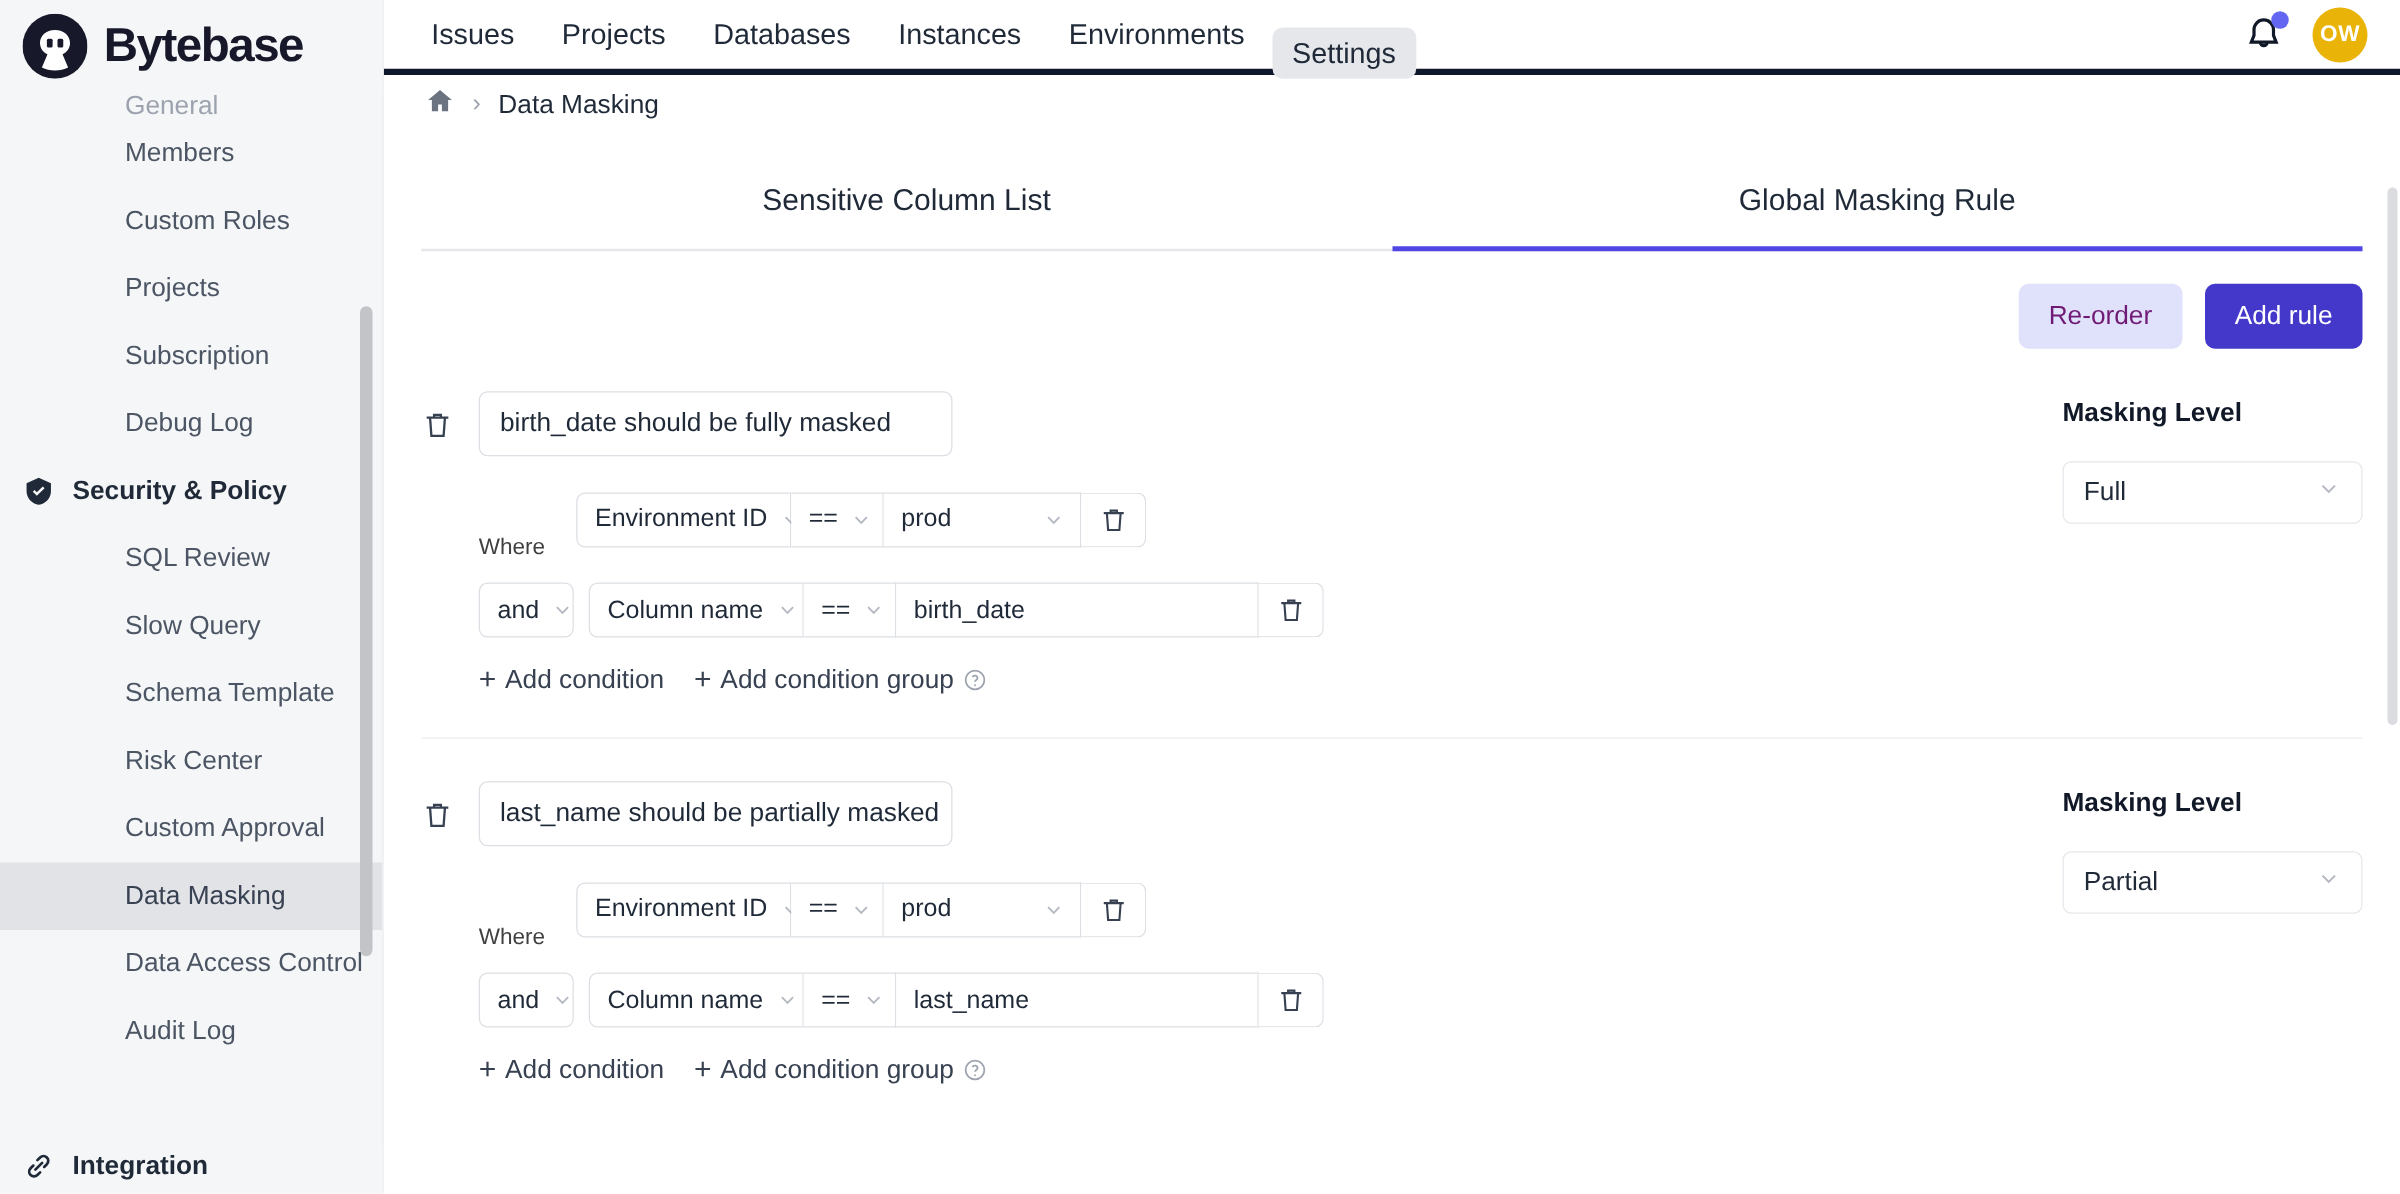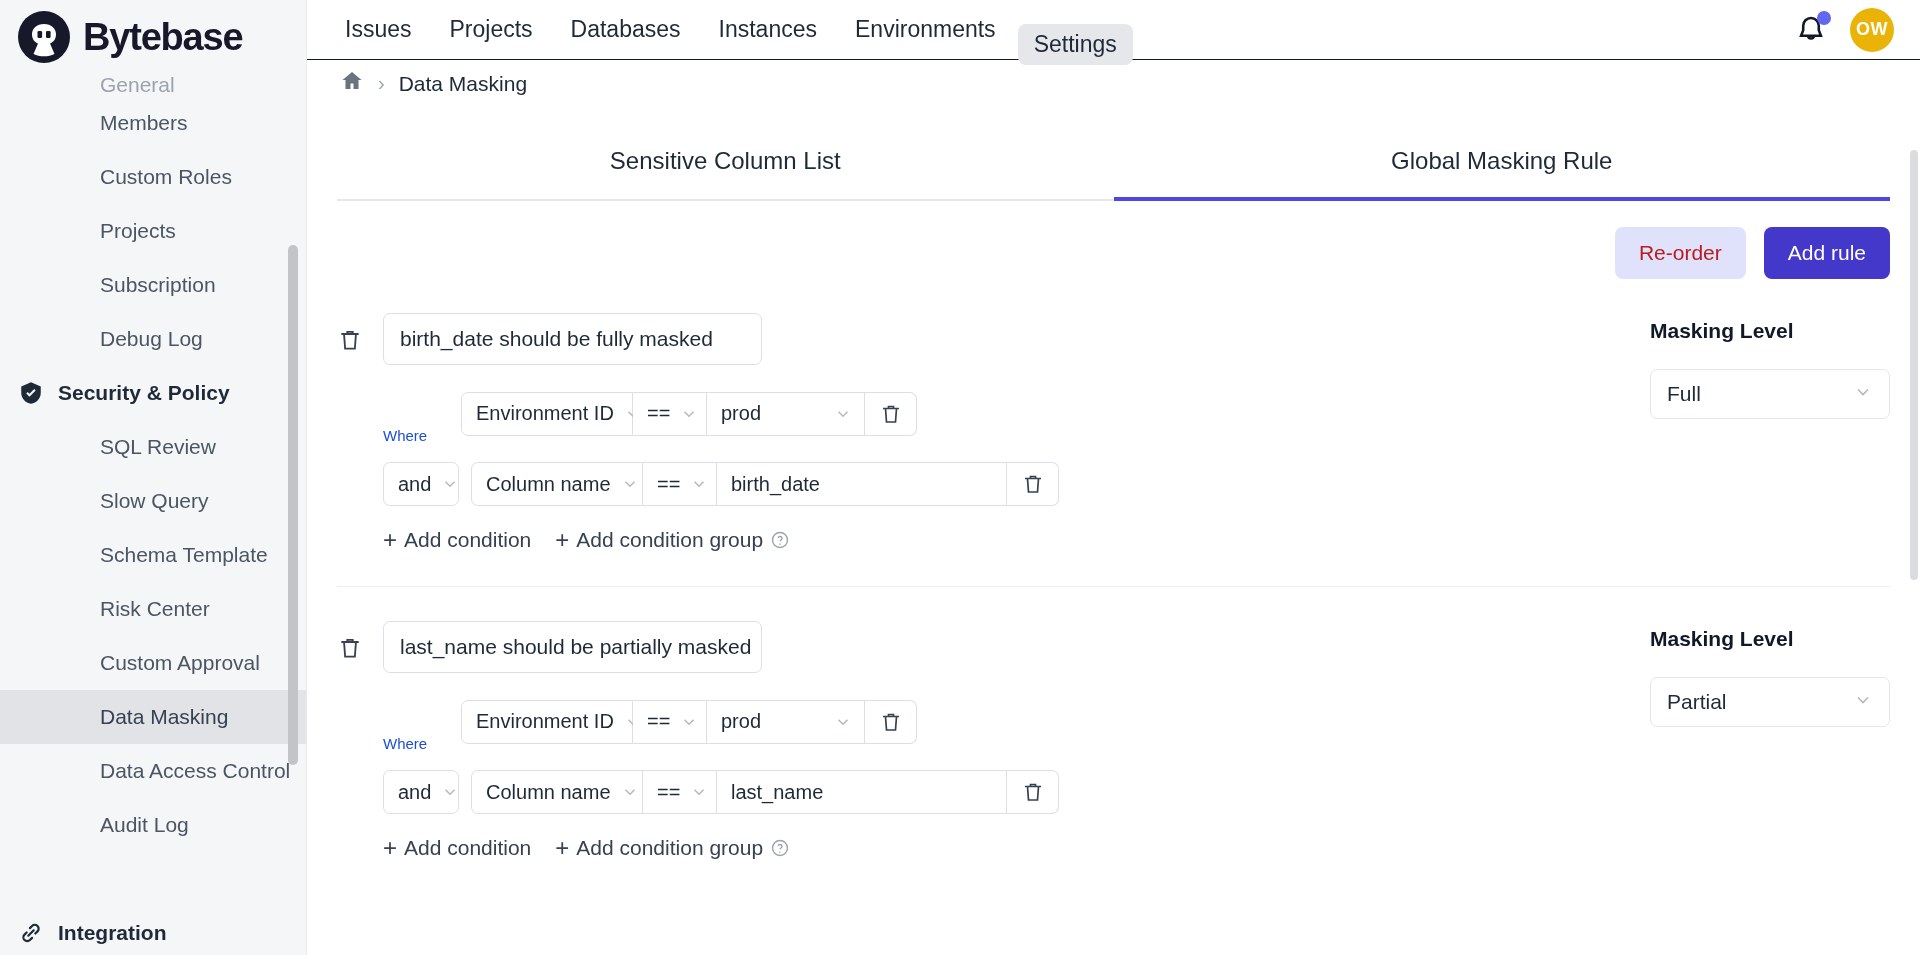"Issues" .topbar { border-bottom: 1px solid #0f172a -> 5px solid #0f172a }
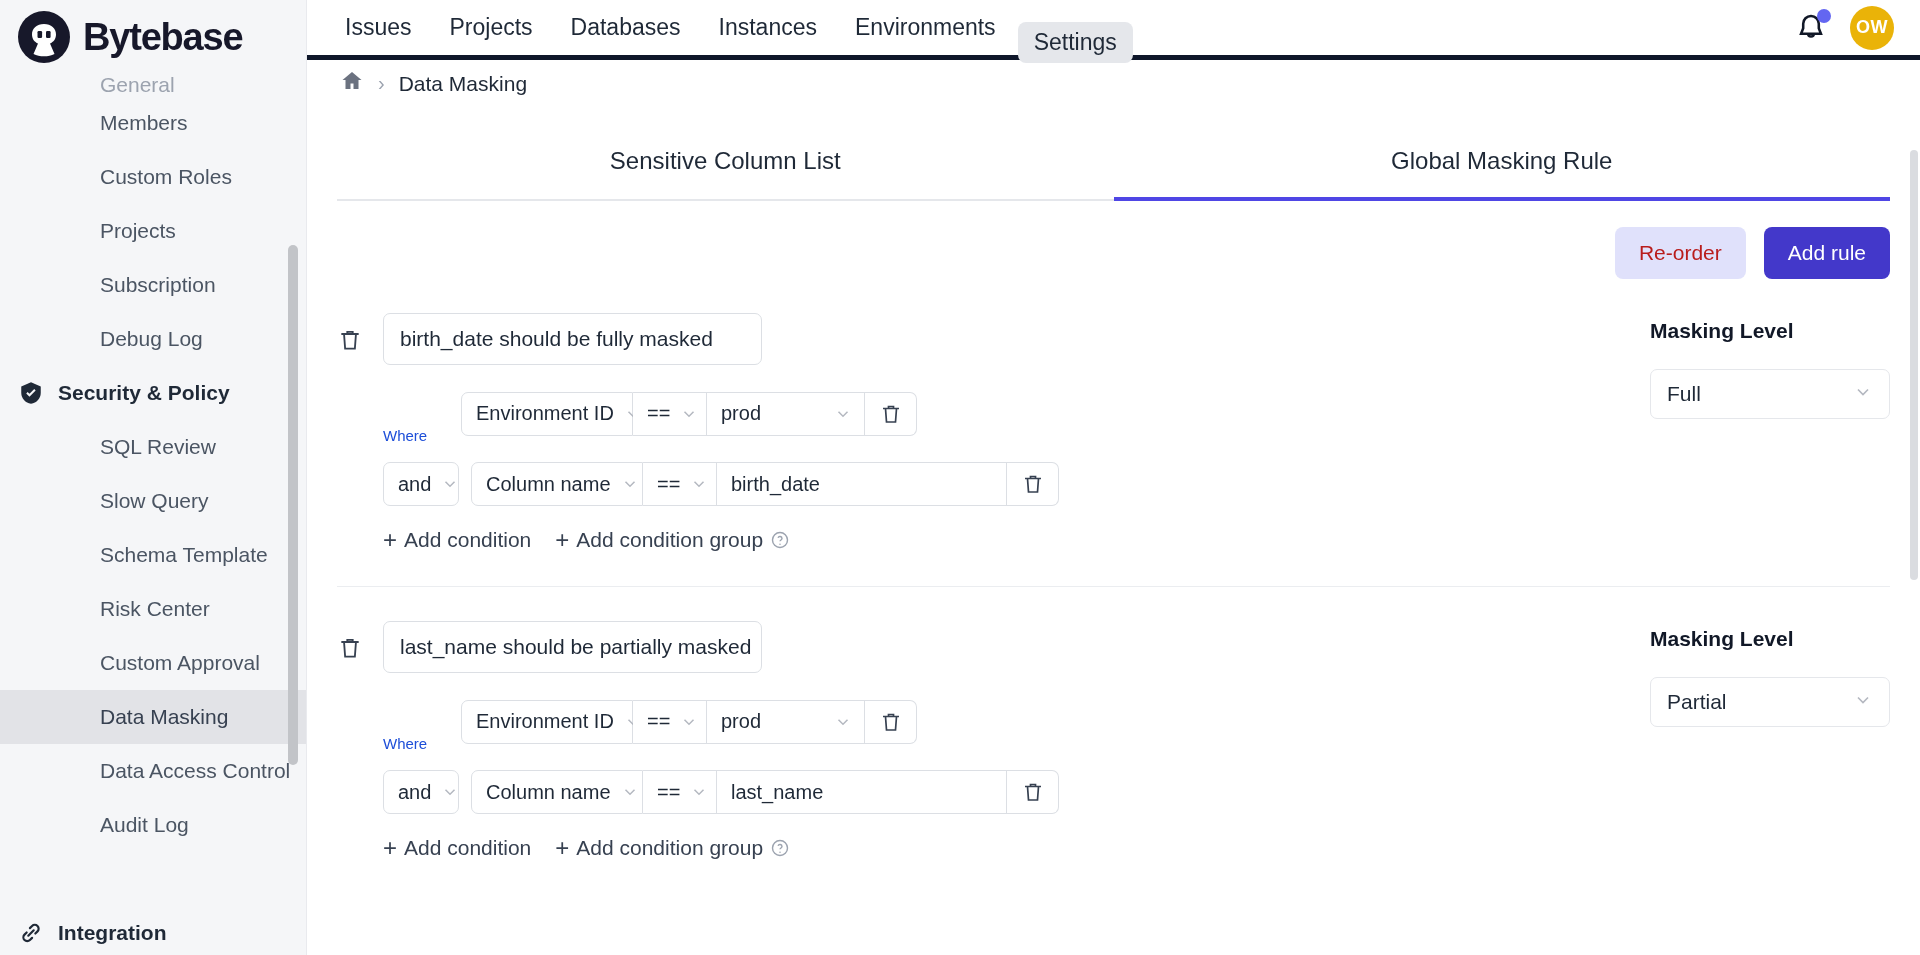"Re-order" .btn-soft { color: #b91c1c -> #701a75 }
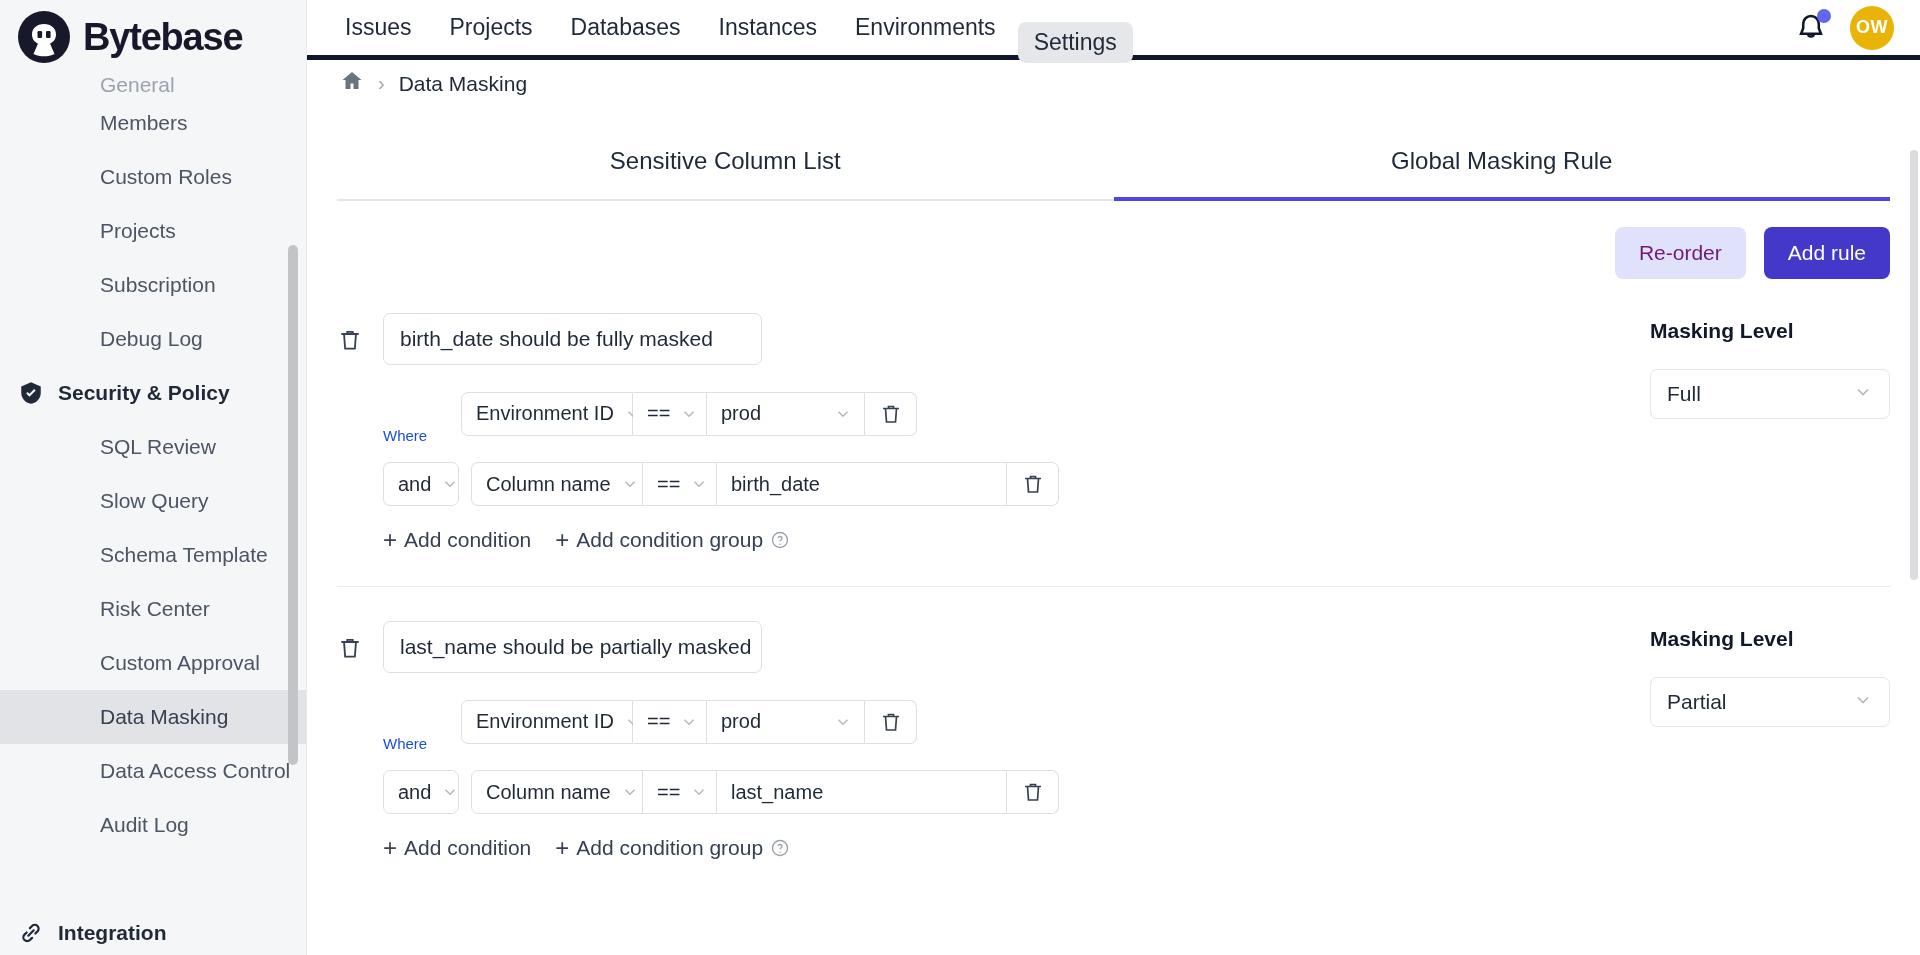"Where" .where-label { color: #1d4ed8 -> #404040; font-size: 15px -> 18px }
